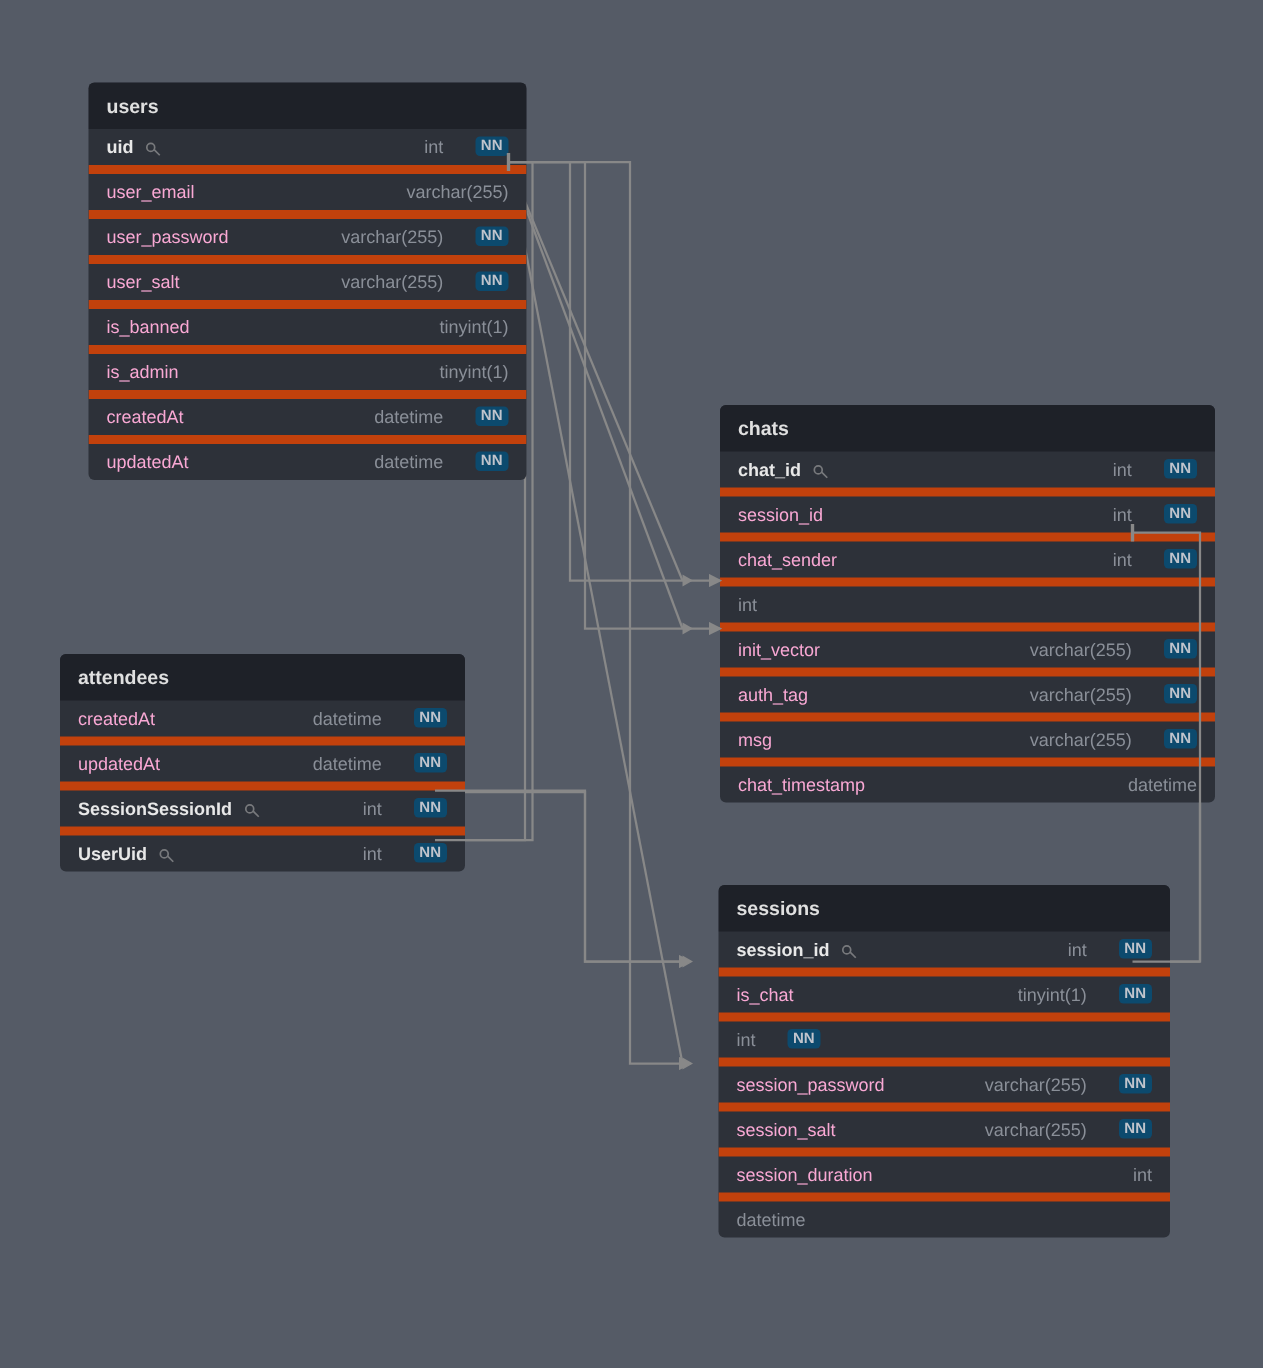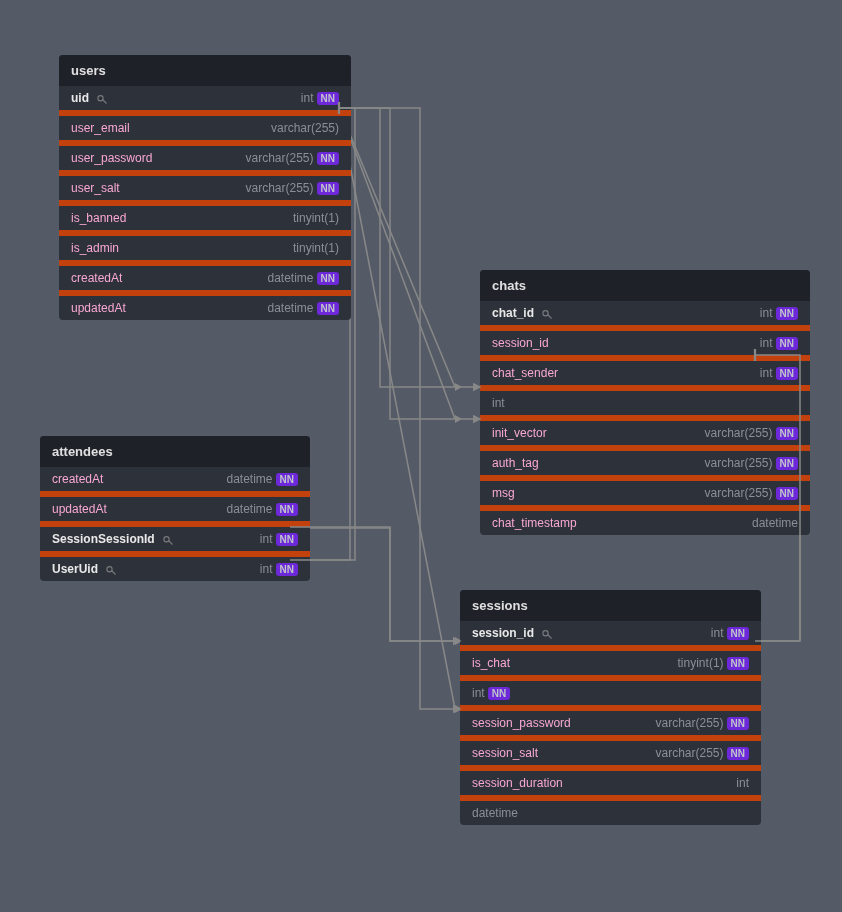"int" .col-type-area { align-items: flex-end -> flex-start; gap: 3px -> 21px }
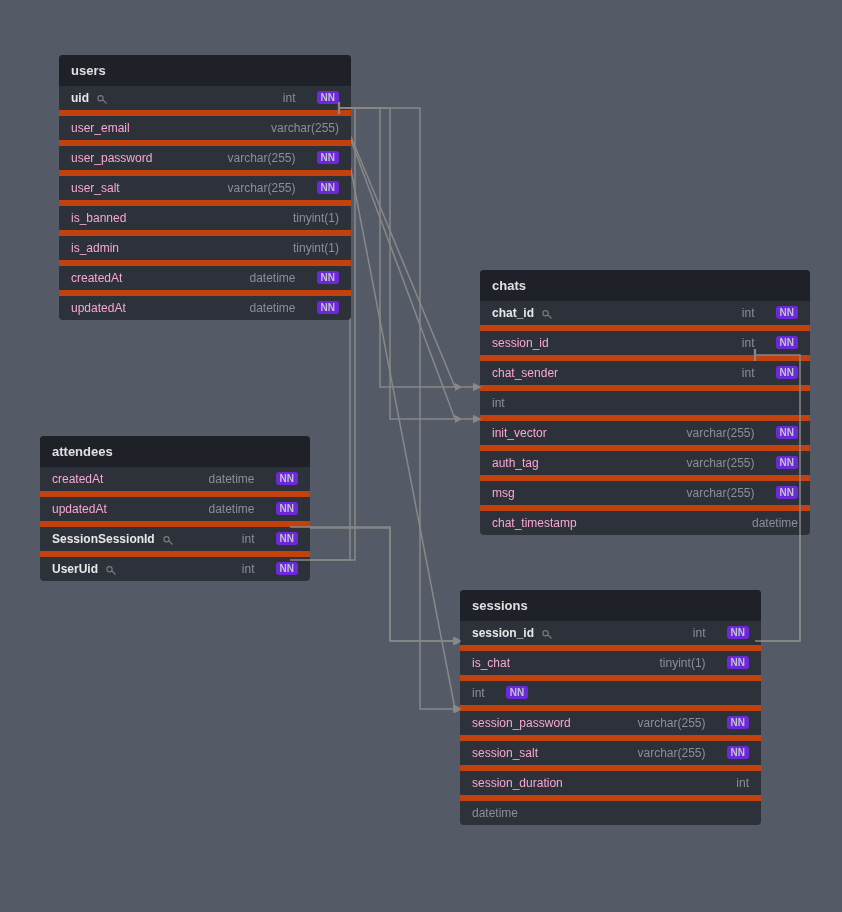"NN" .badge-nn { background-color: #6d28d9 -> #0c4a6e }
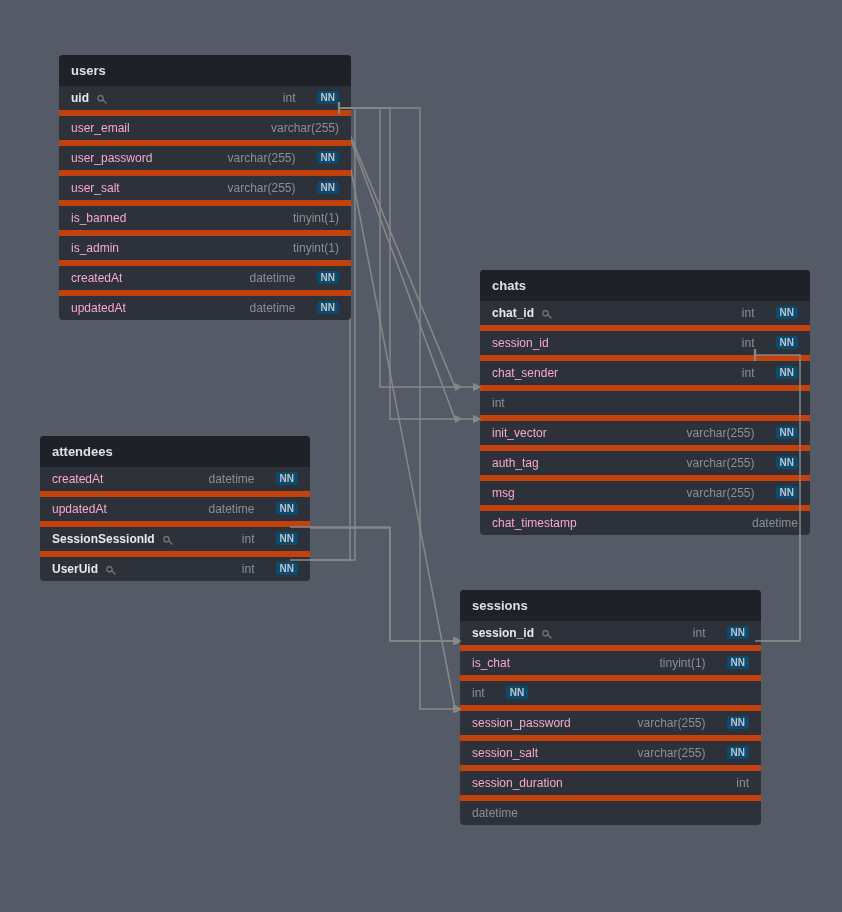"sessions" div.table-card { left: 460px -> 479px }
